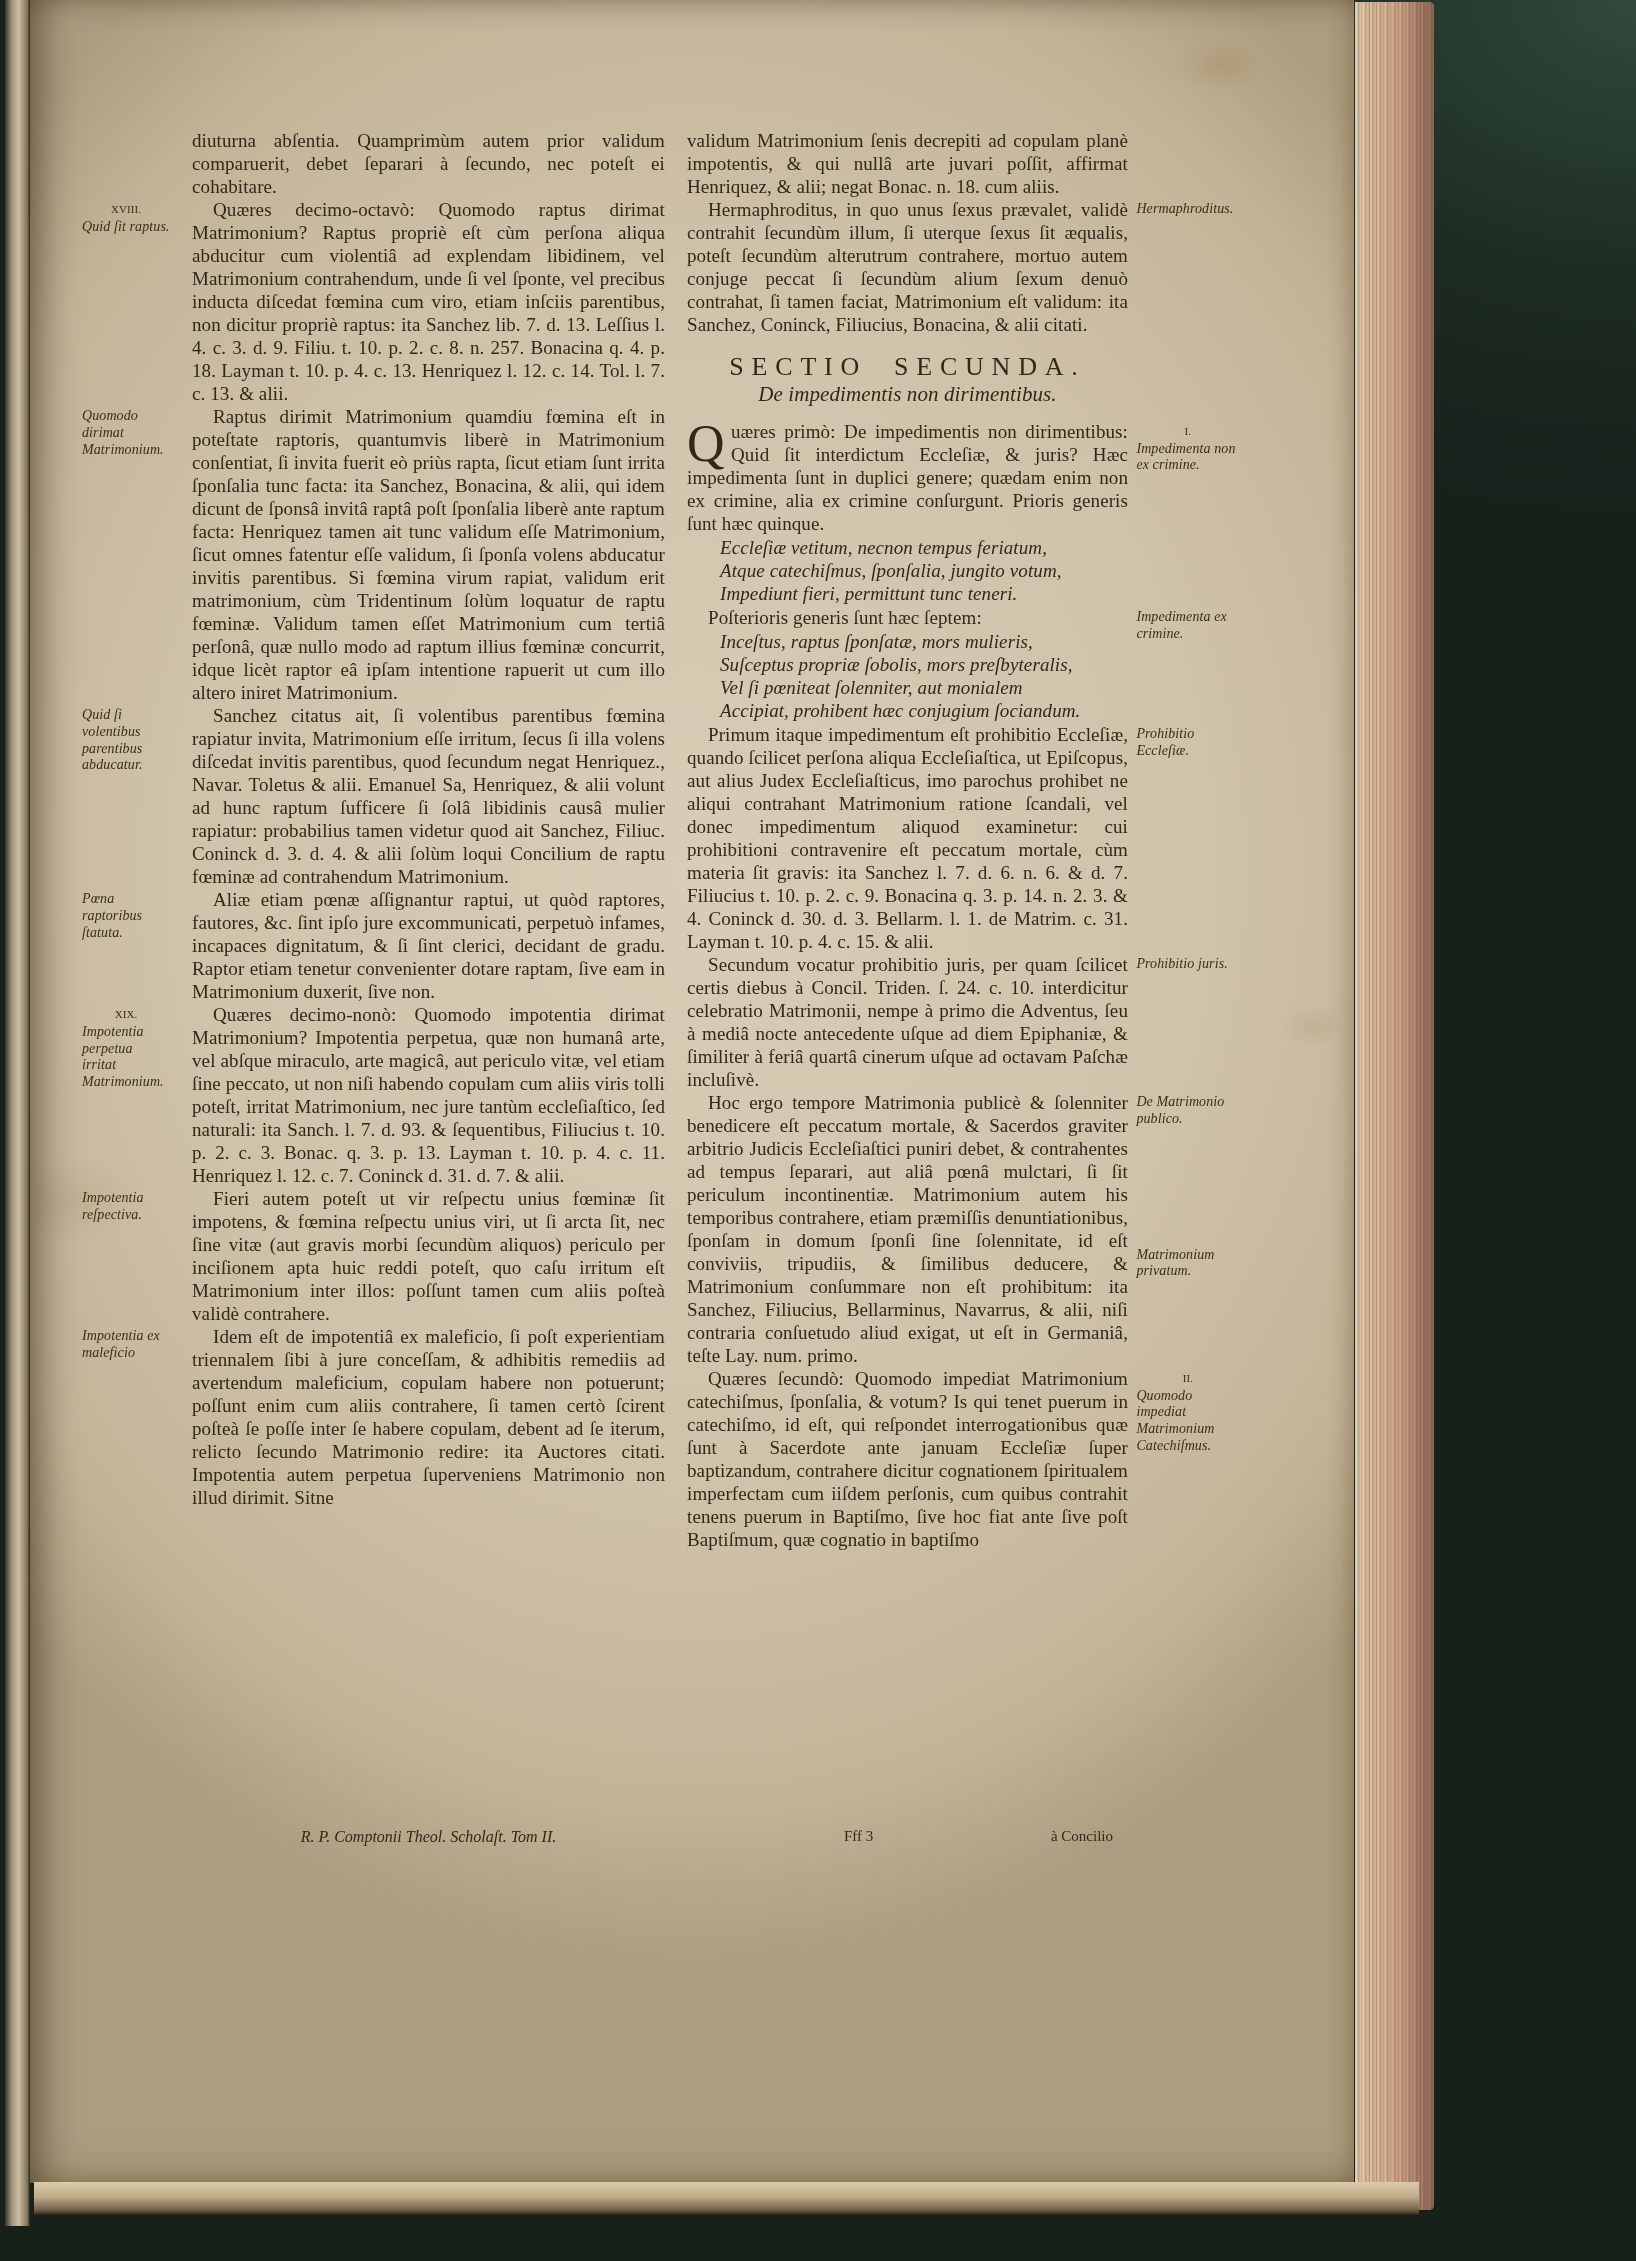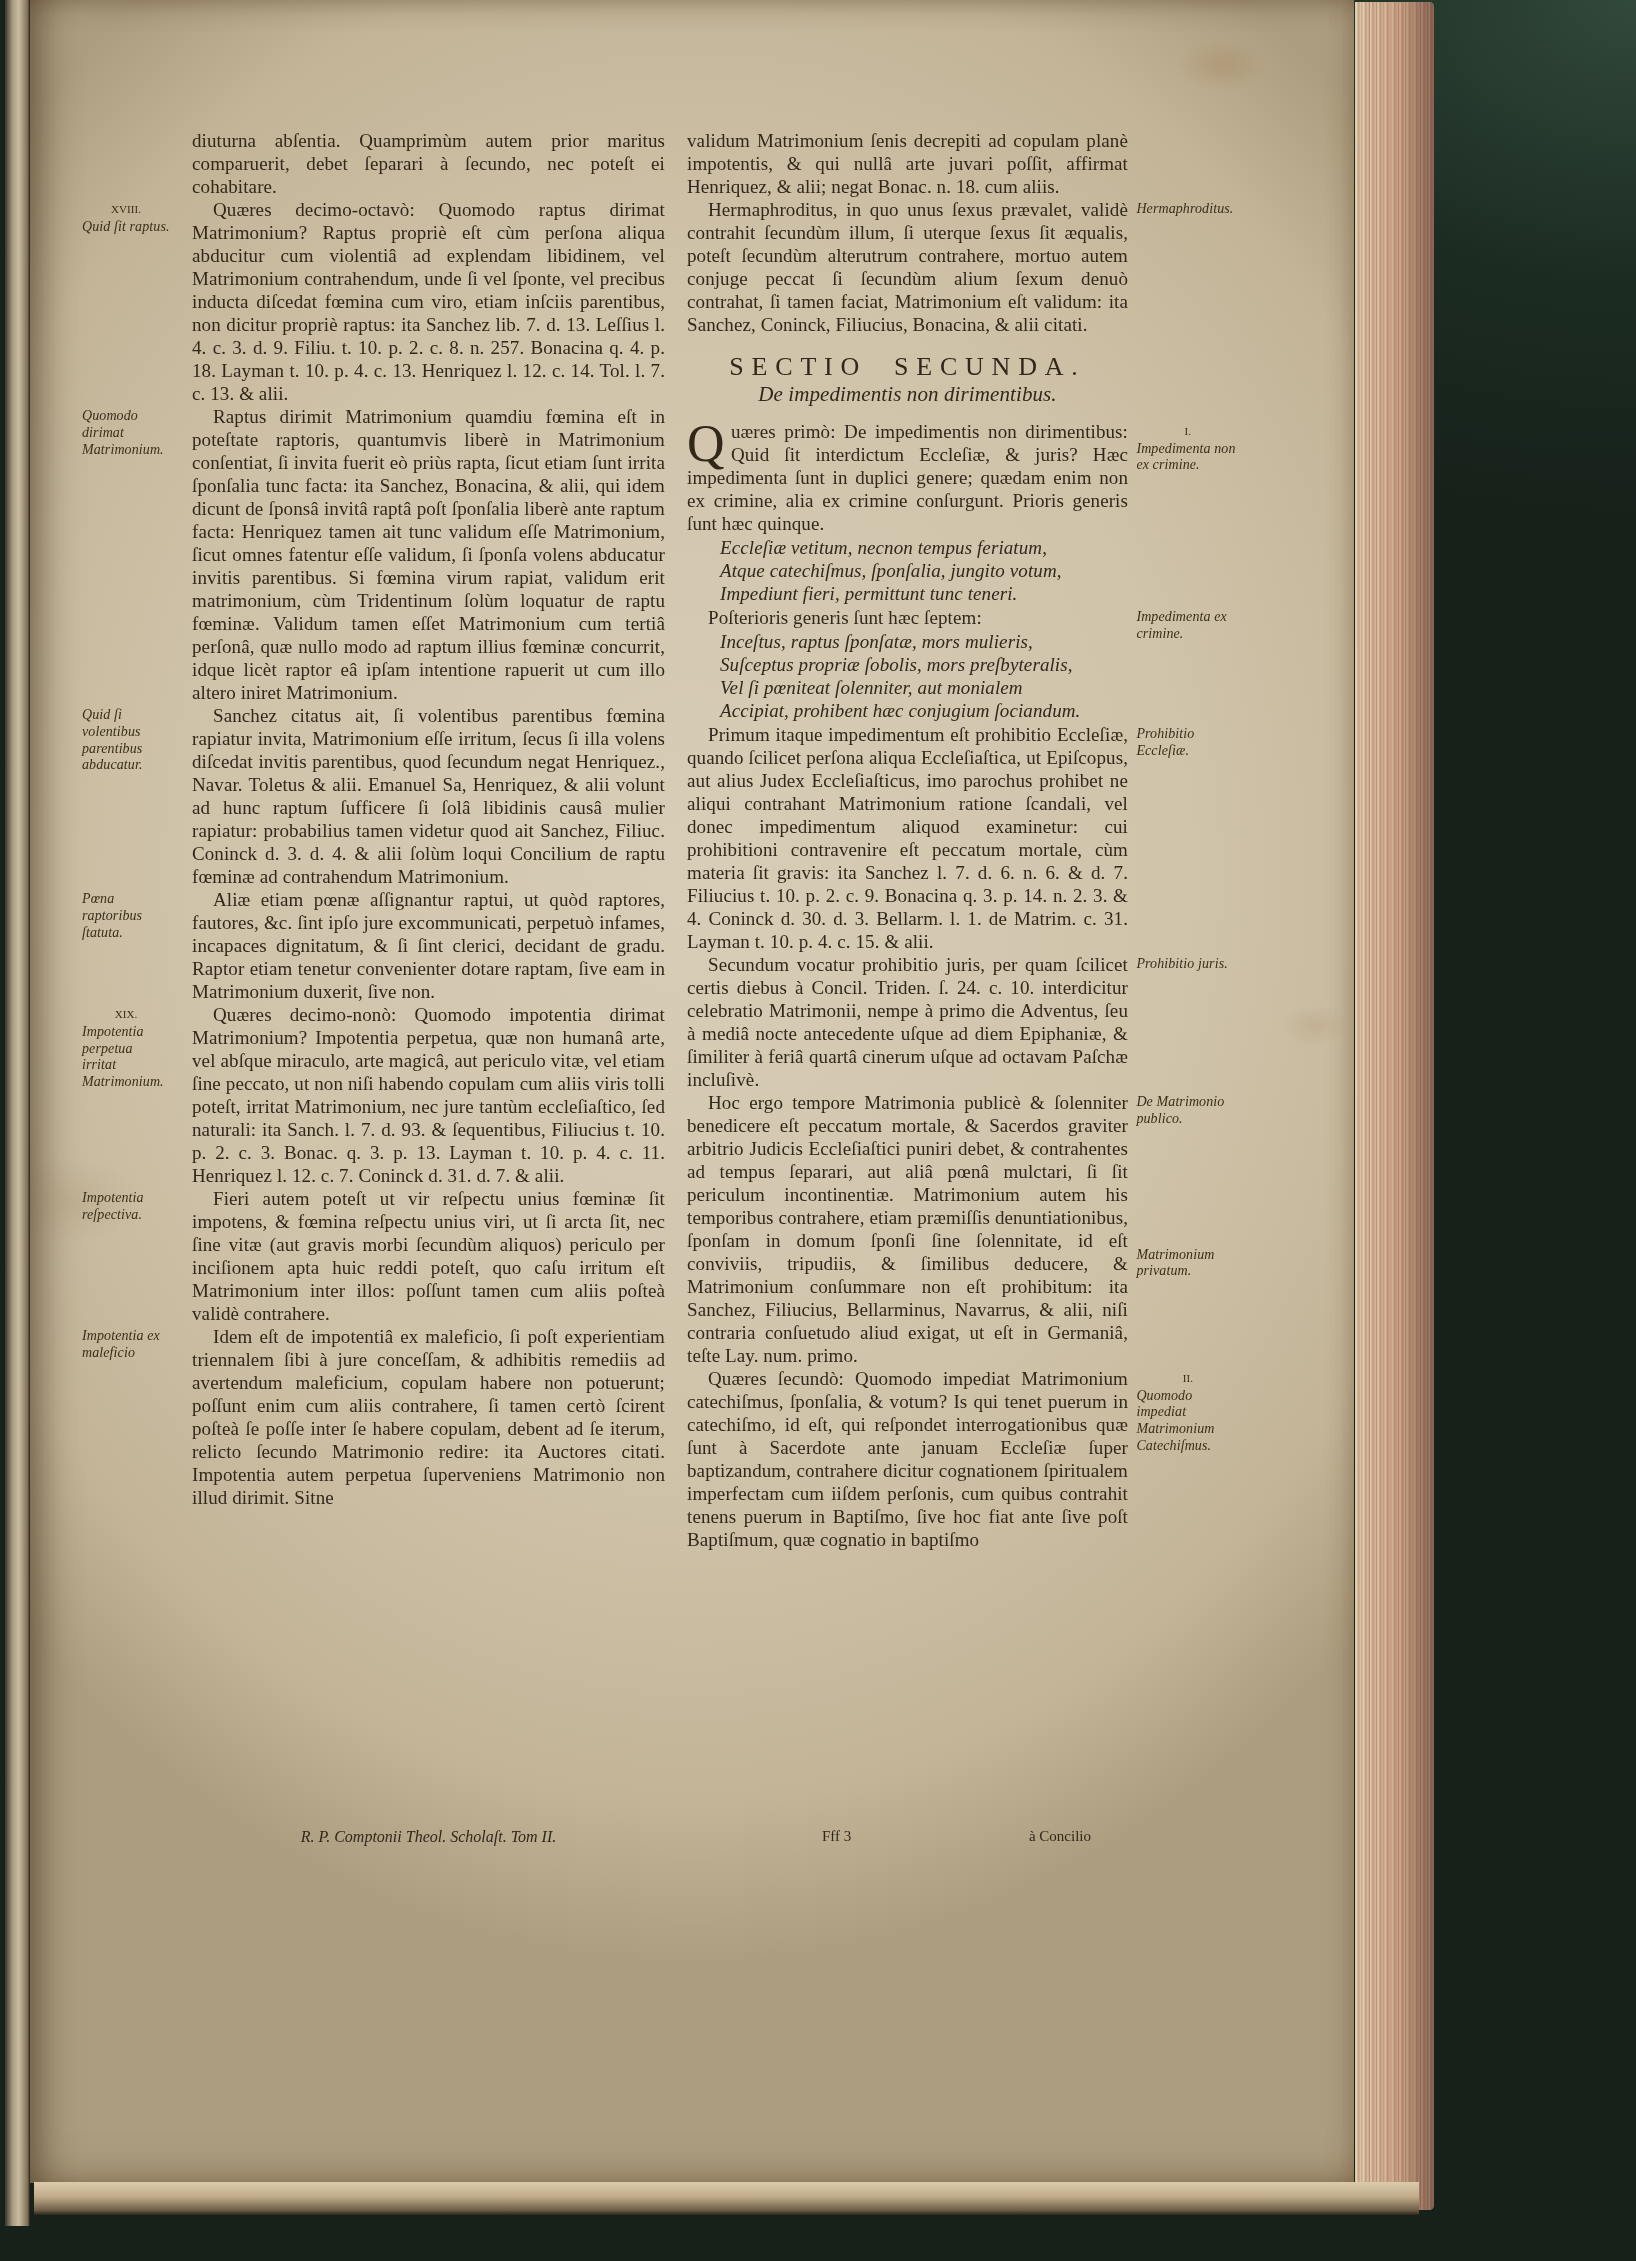"diuturna abſentia. Quamprimùm autem" span.para-text { text: maritus -> validum }
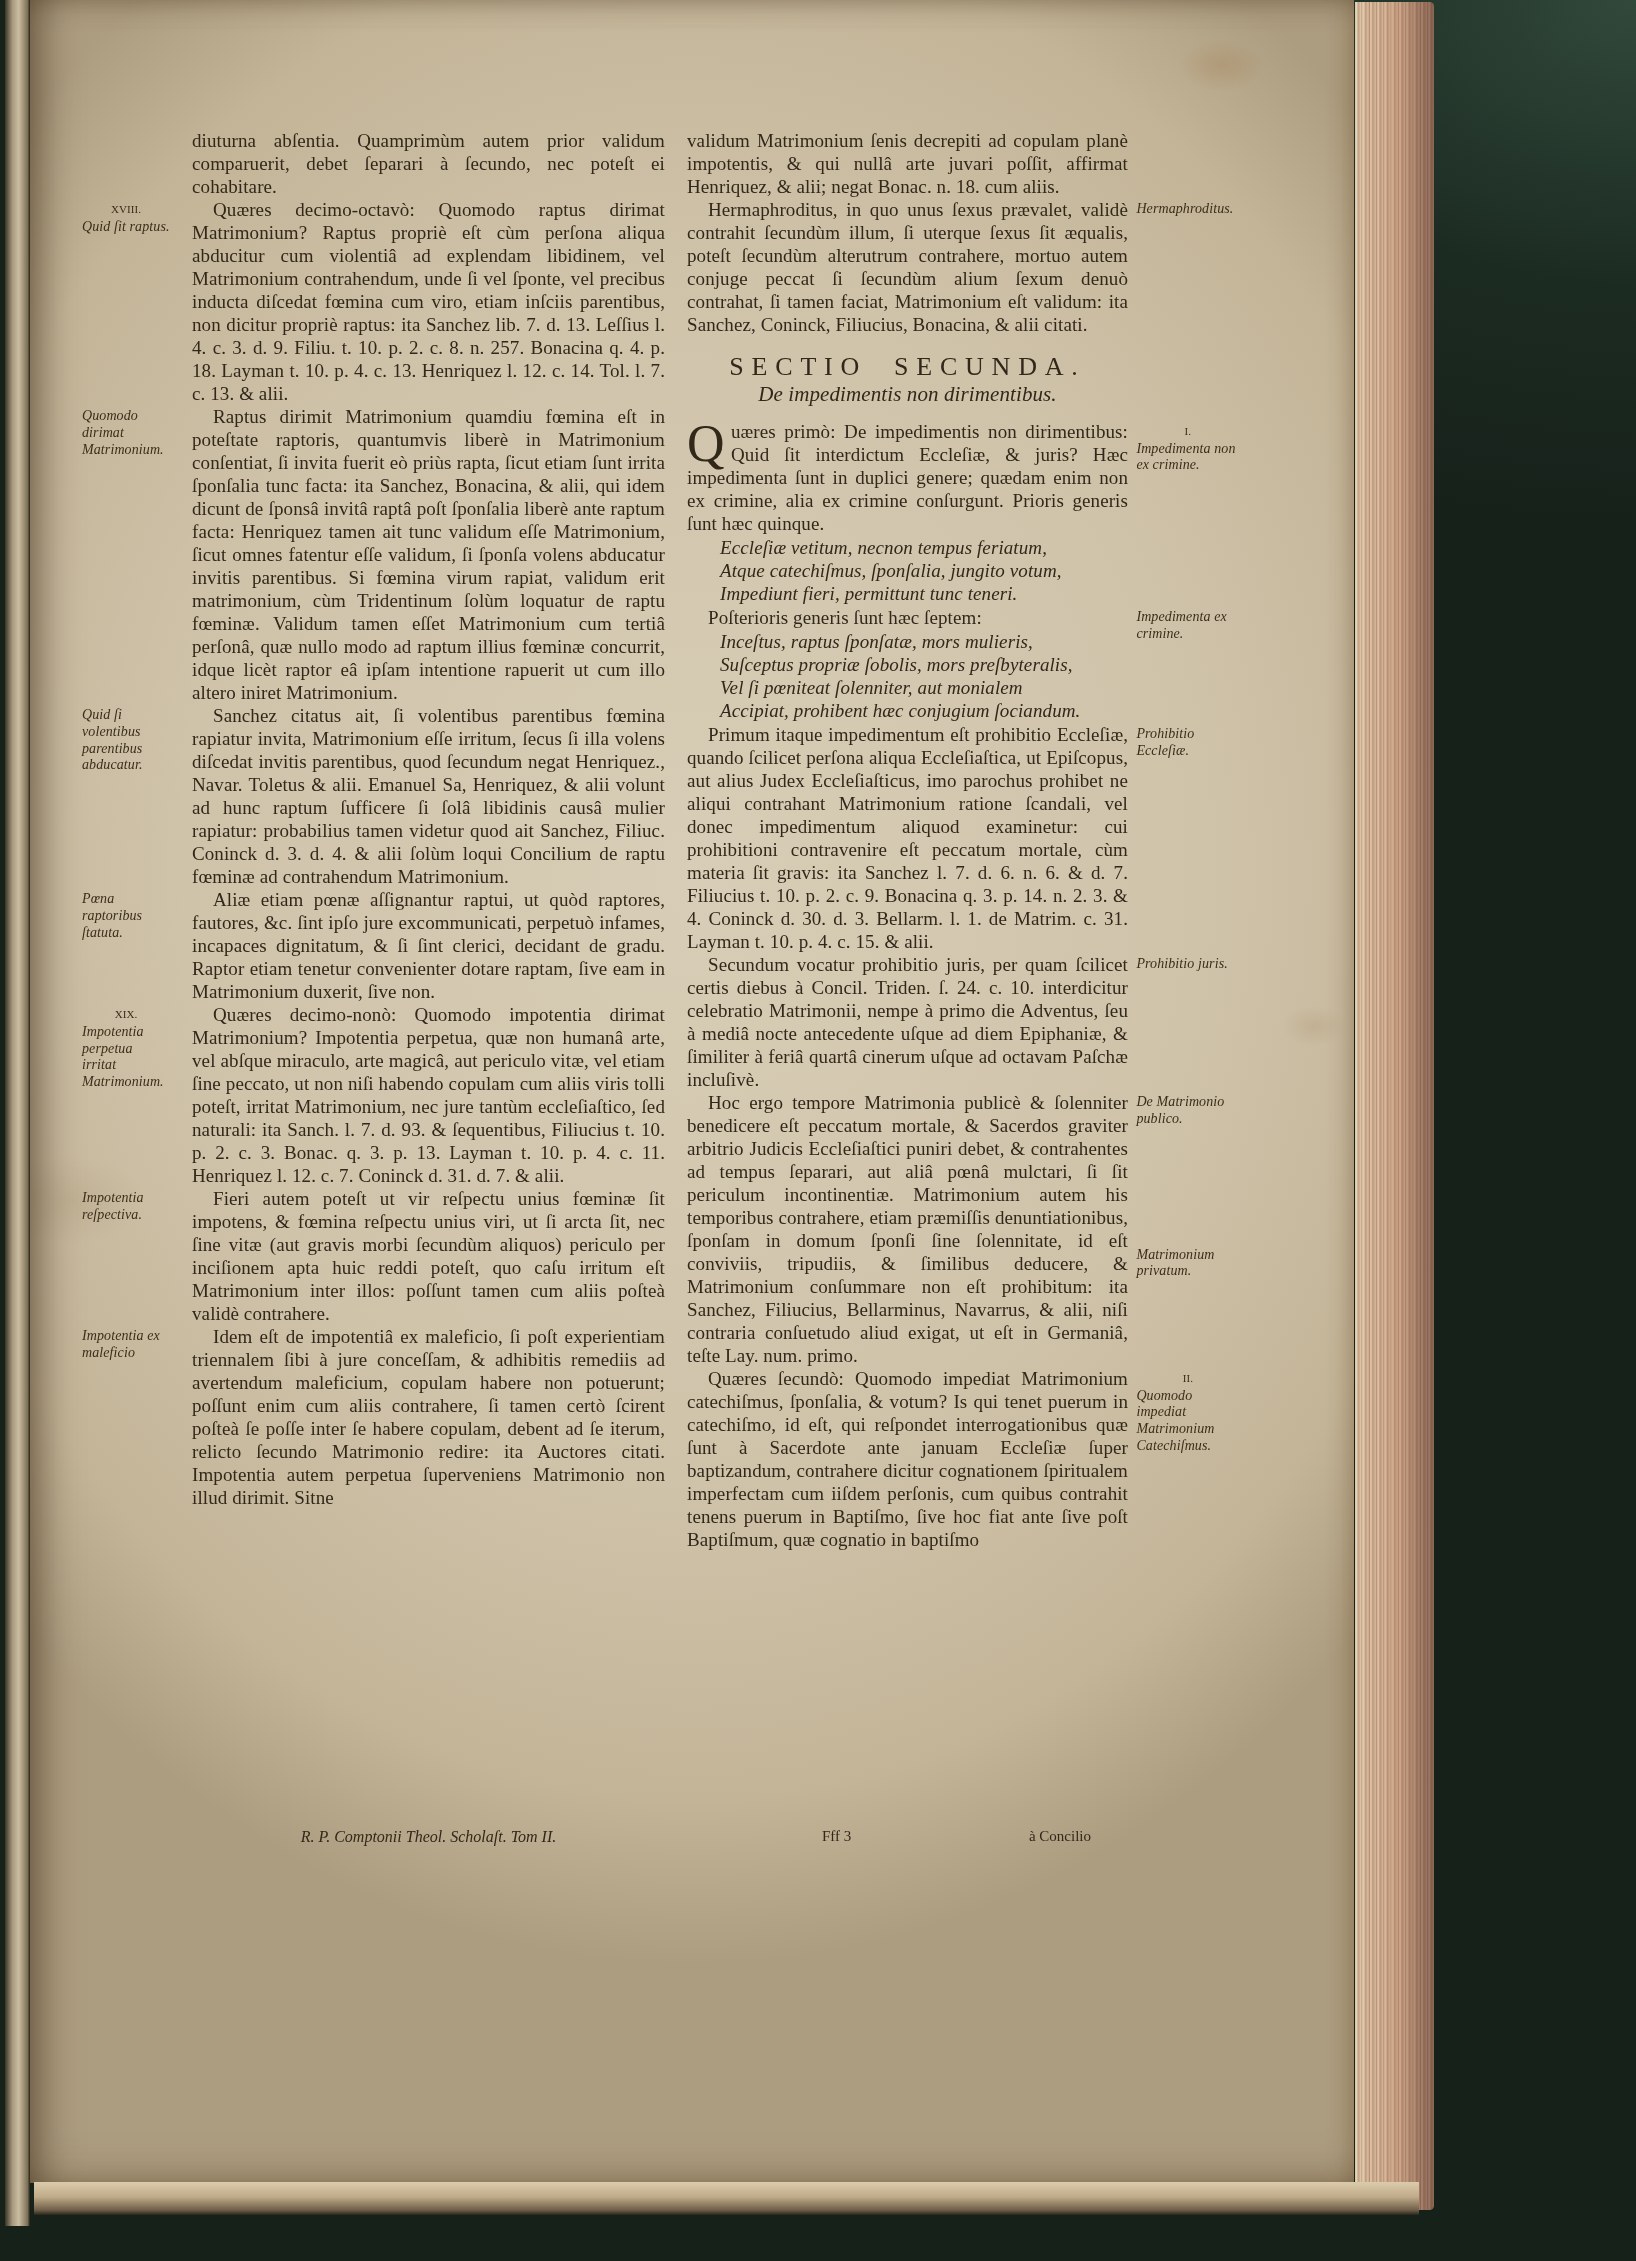"R. P. Comptonii Theol. Scholaſt." .footer-row { gap: none -> 22px }
